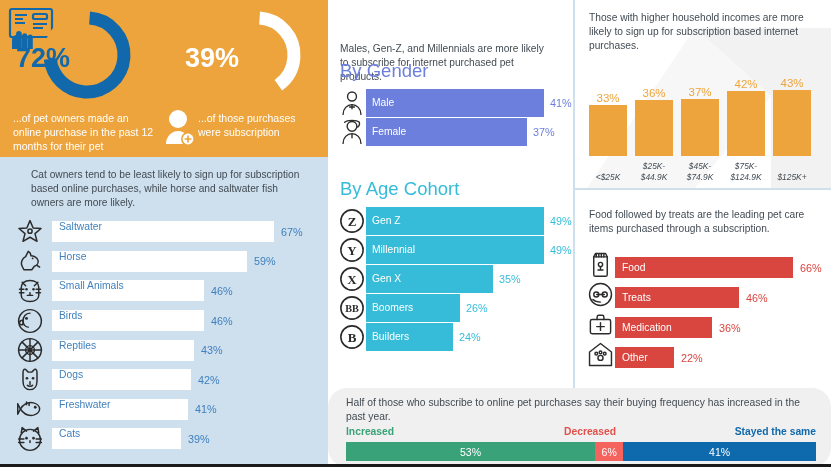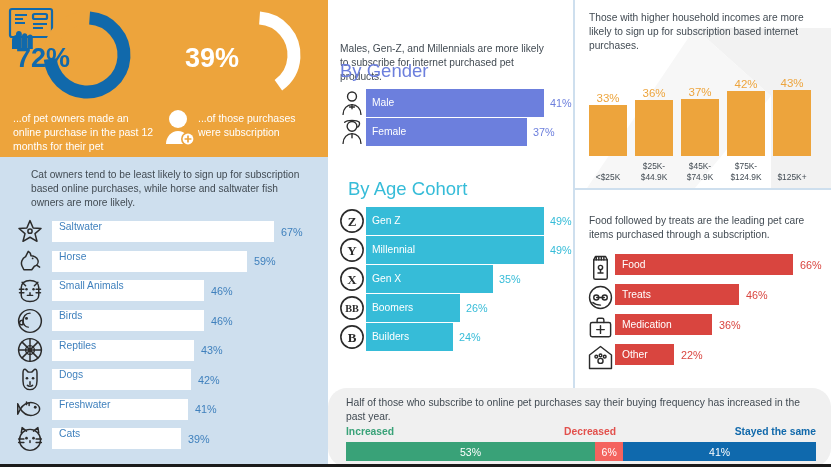"$25K-" .icat { font-style: none -> italic }
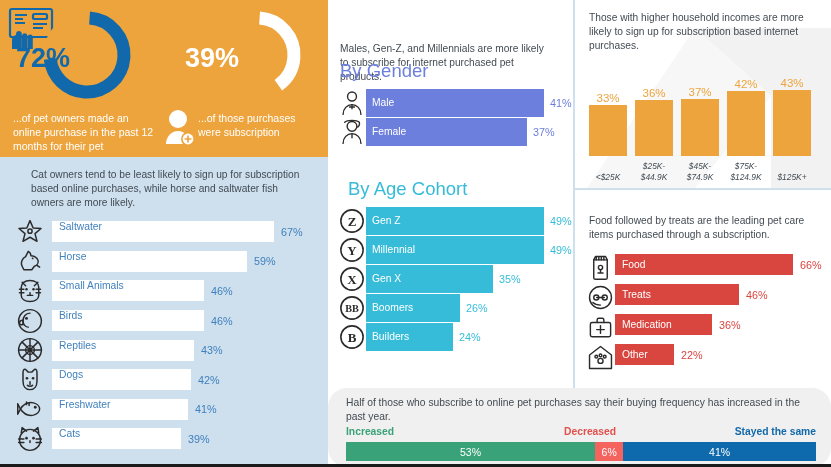"By Age Cohort" .head-age { margin-left: 8px -> none }
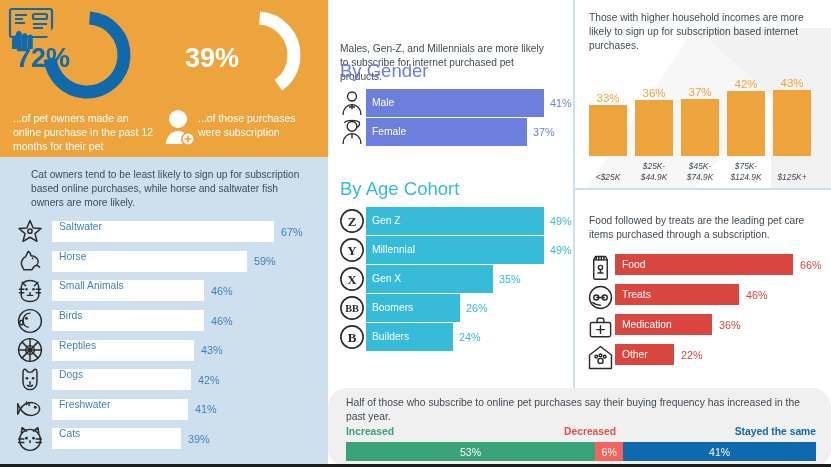"Food followed by treats are" .care-block { top: 202px -> 196px }
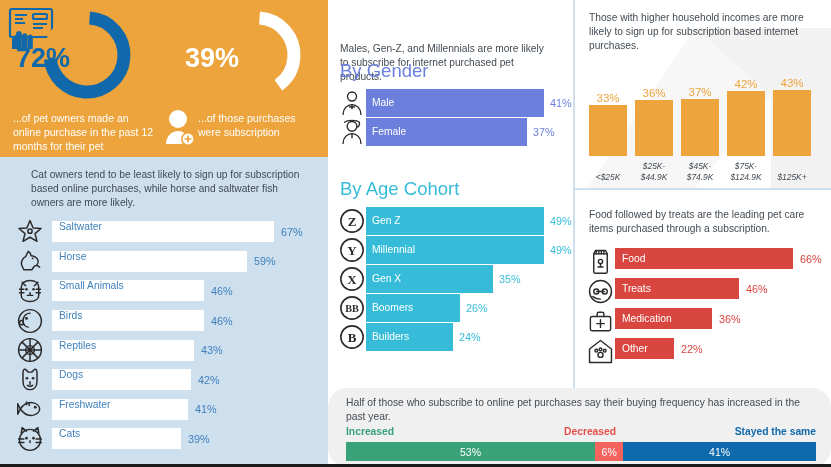"Food" .carerow { align-items: flex-start -> flex-end }
